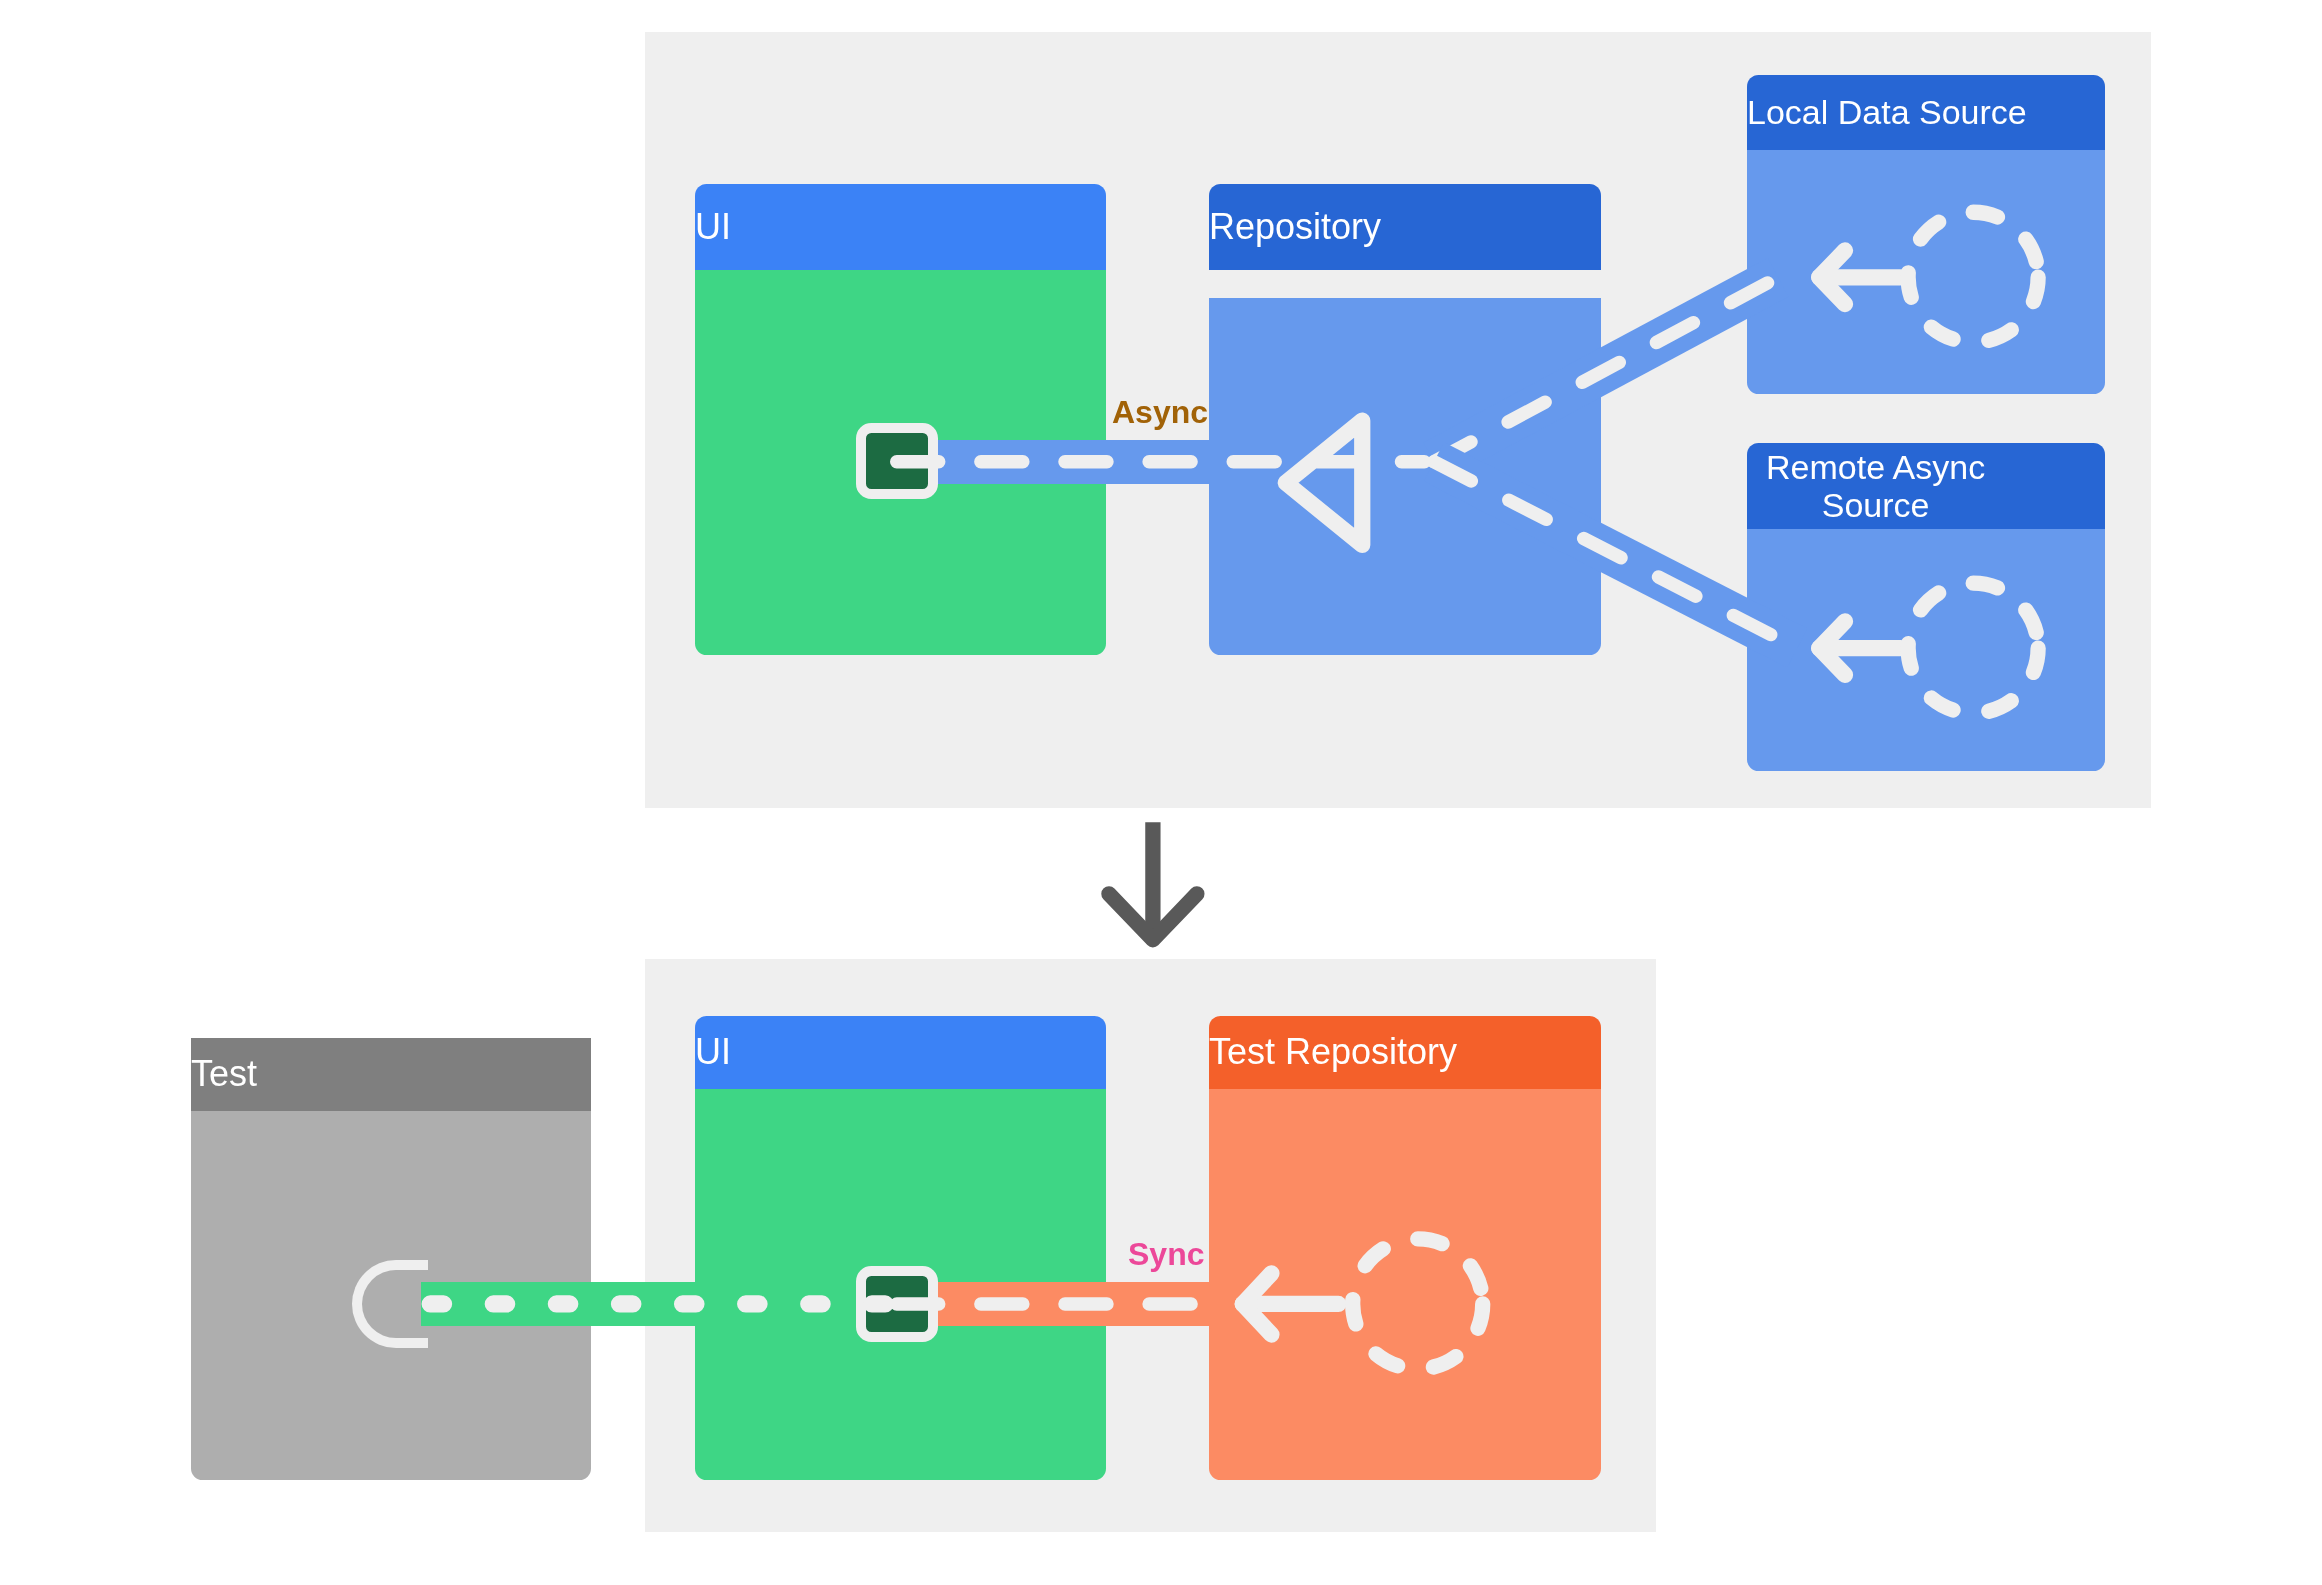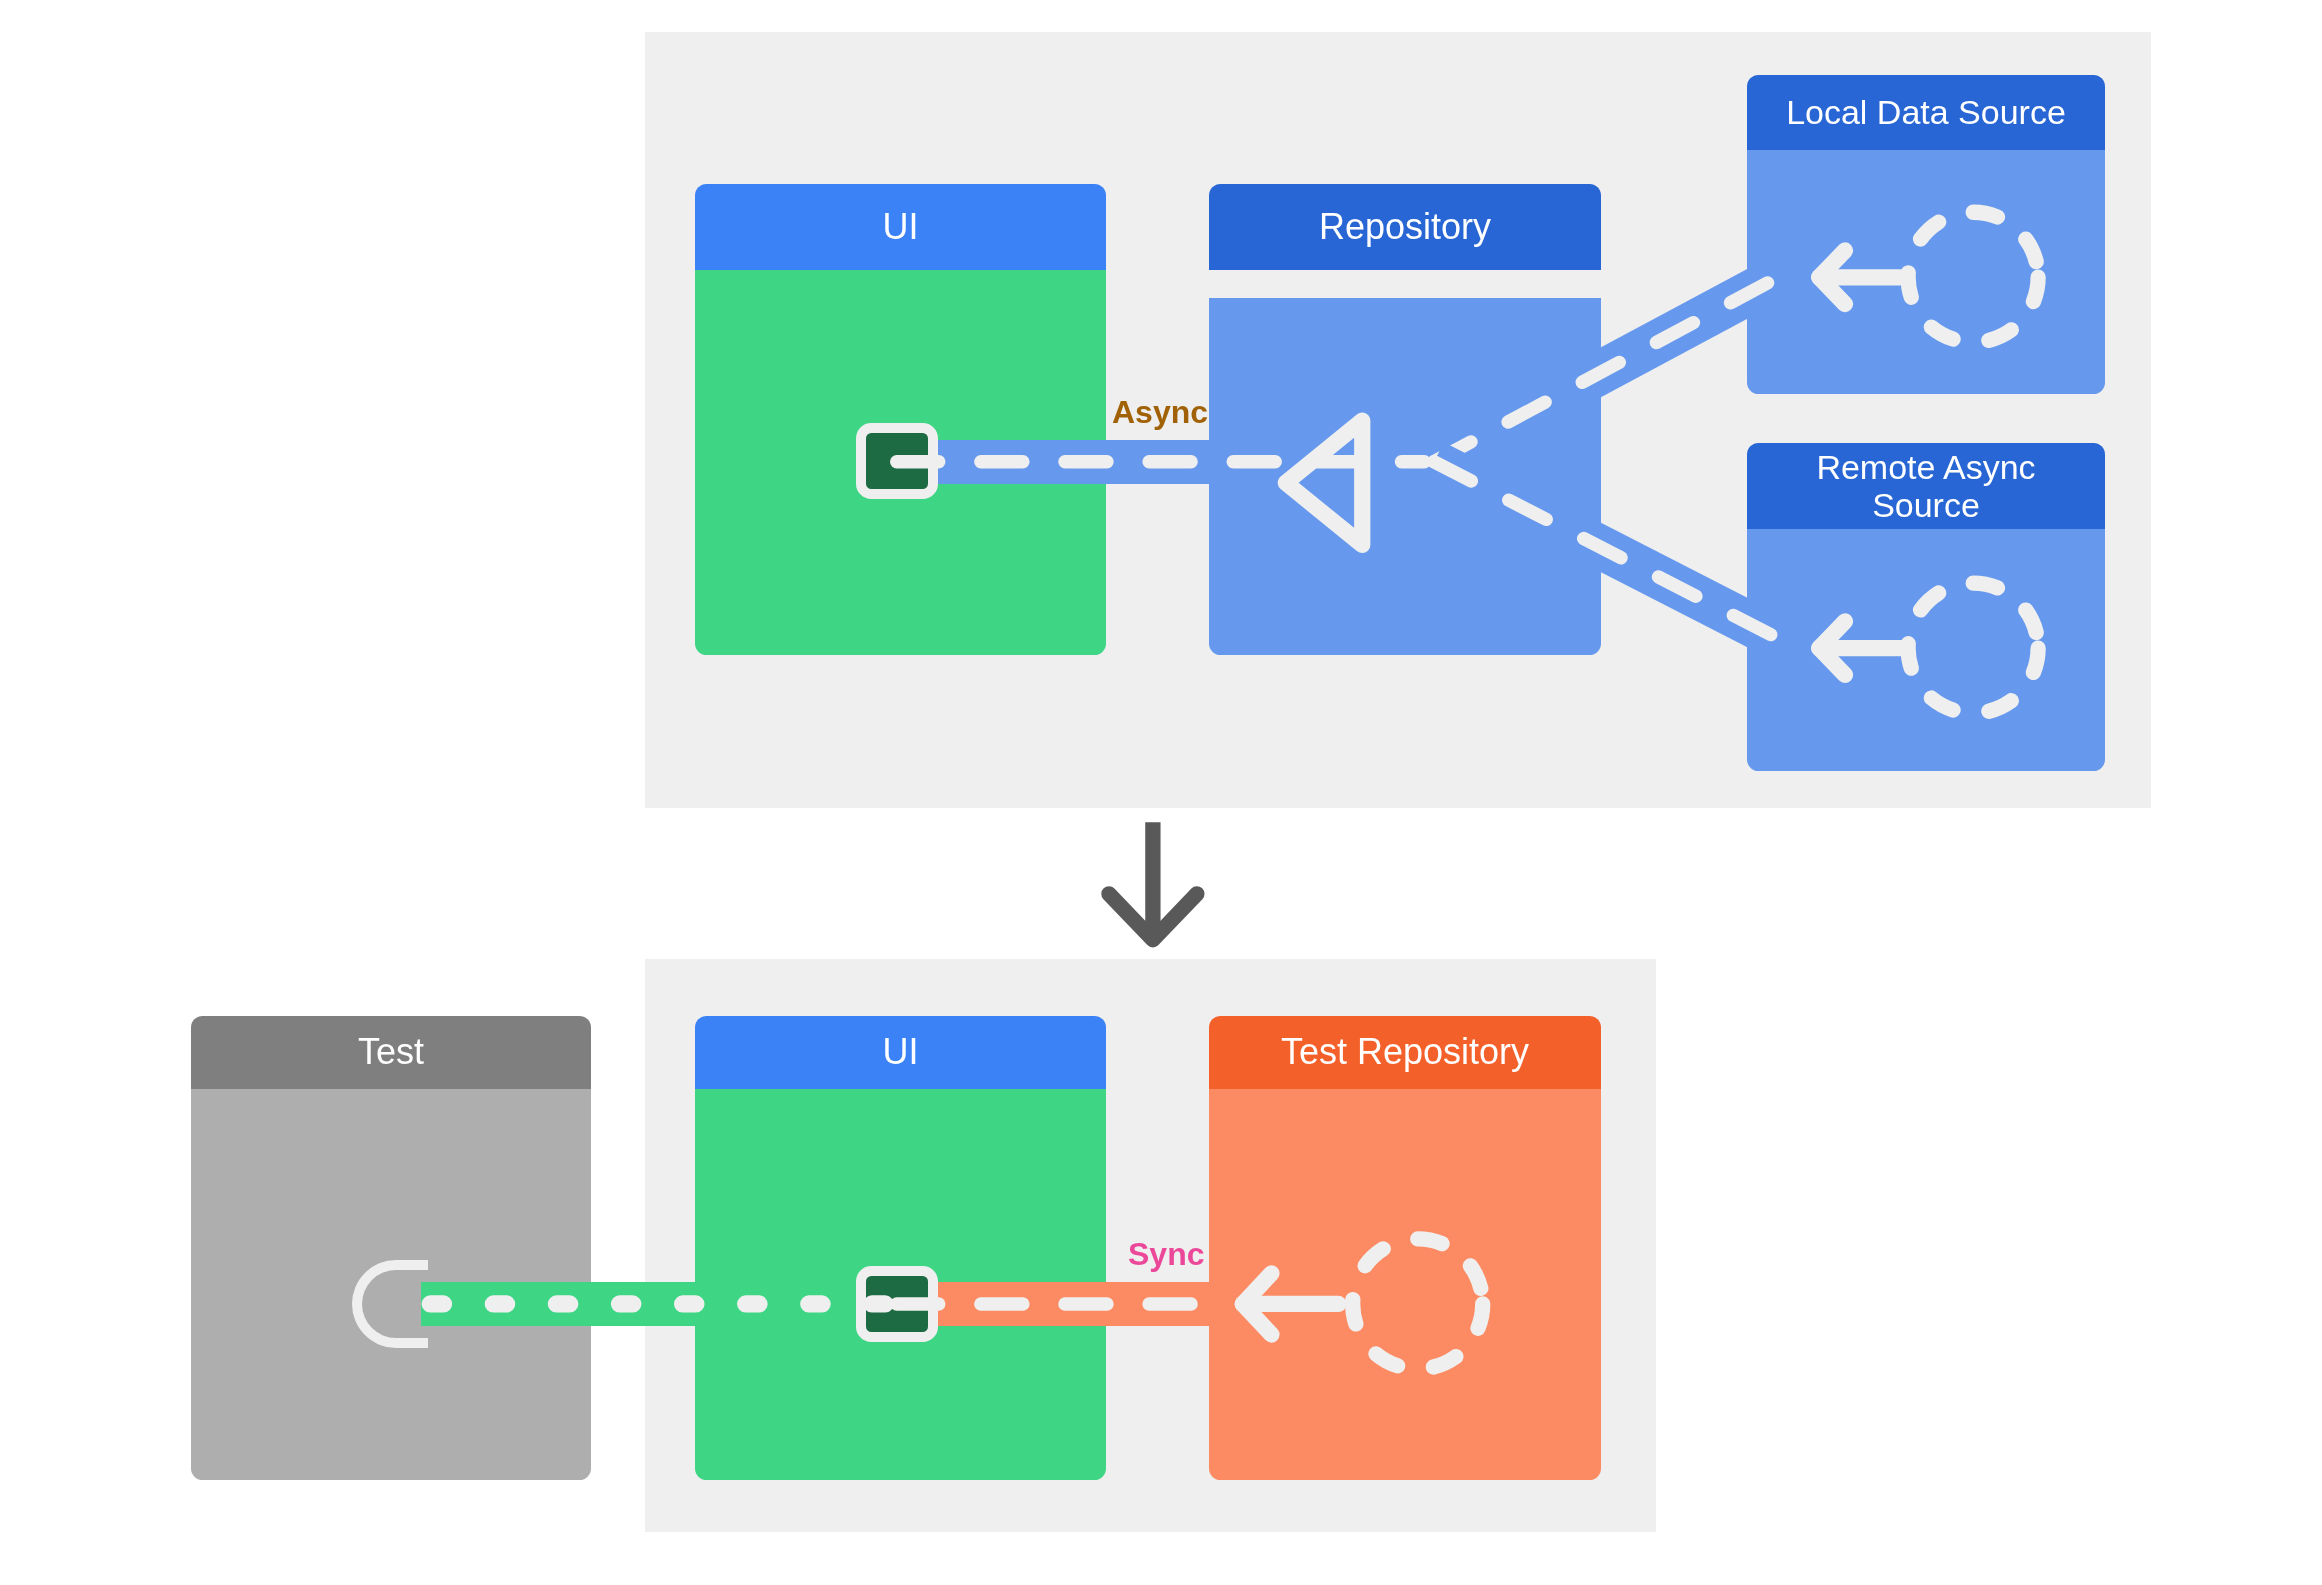"Local Data Source" .node-header { justify-content: center -> flex-start }
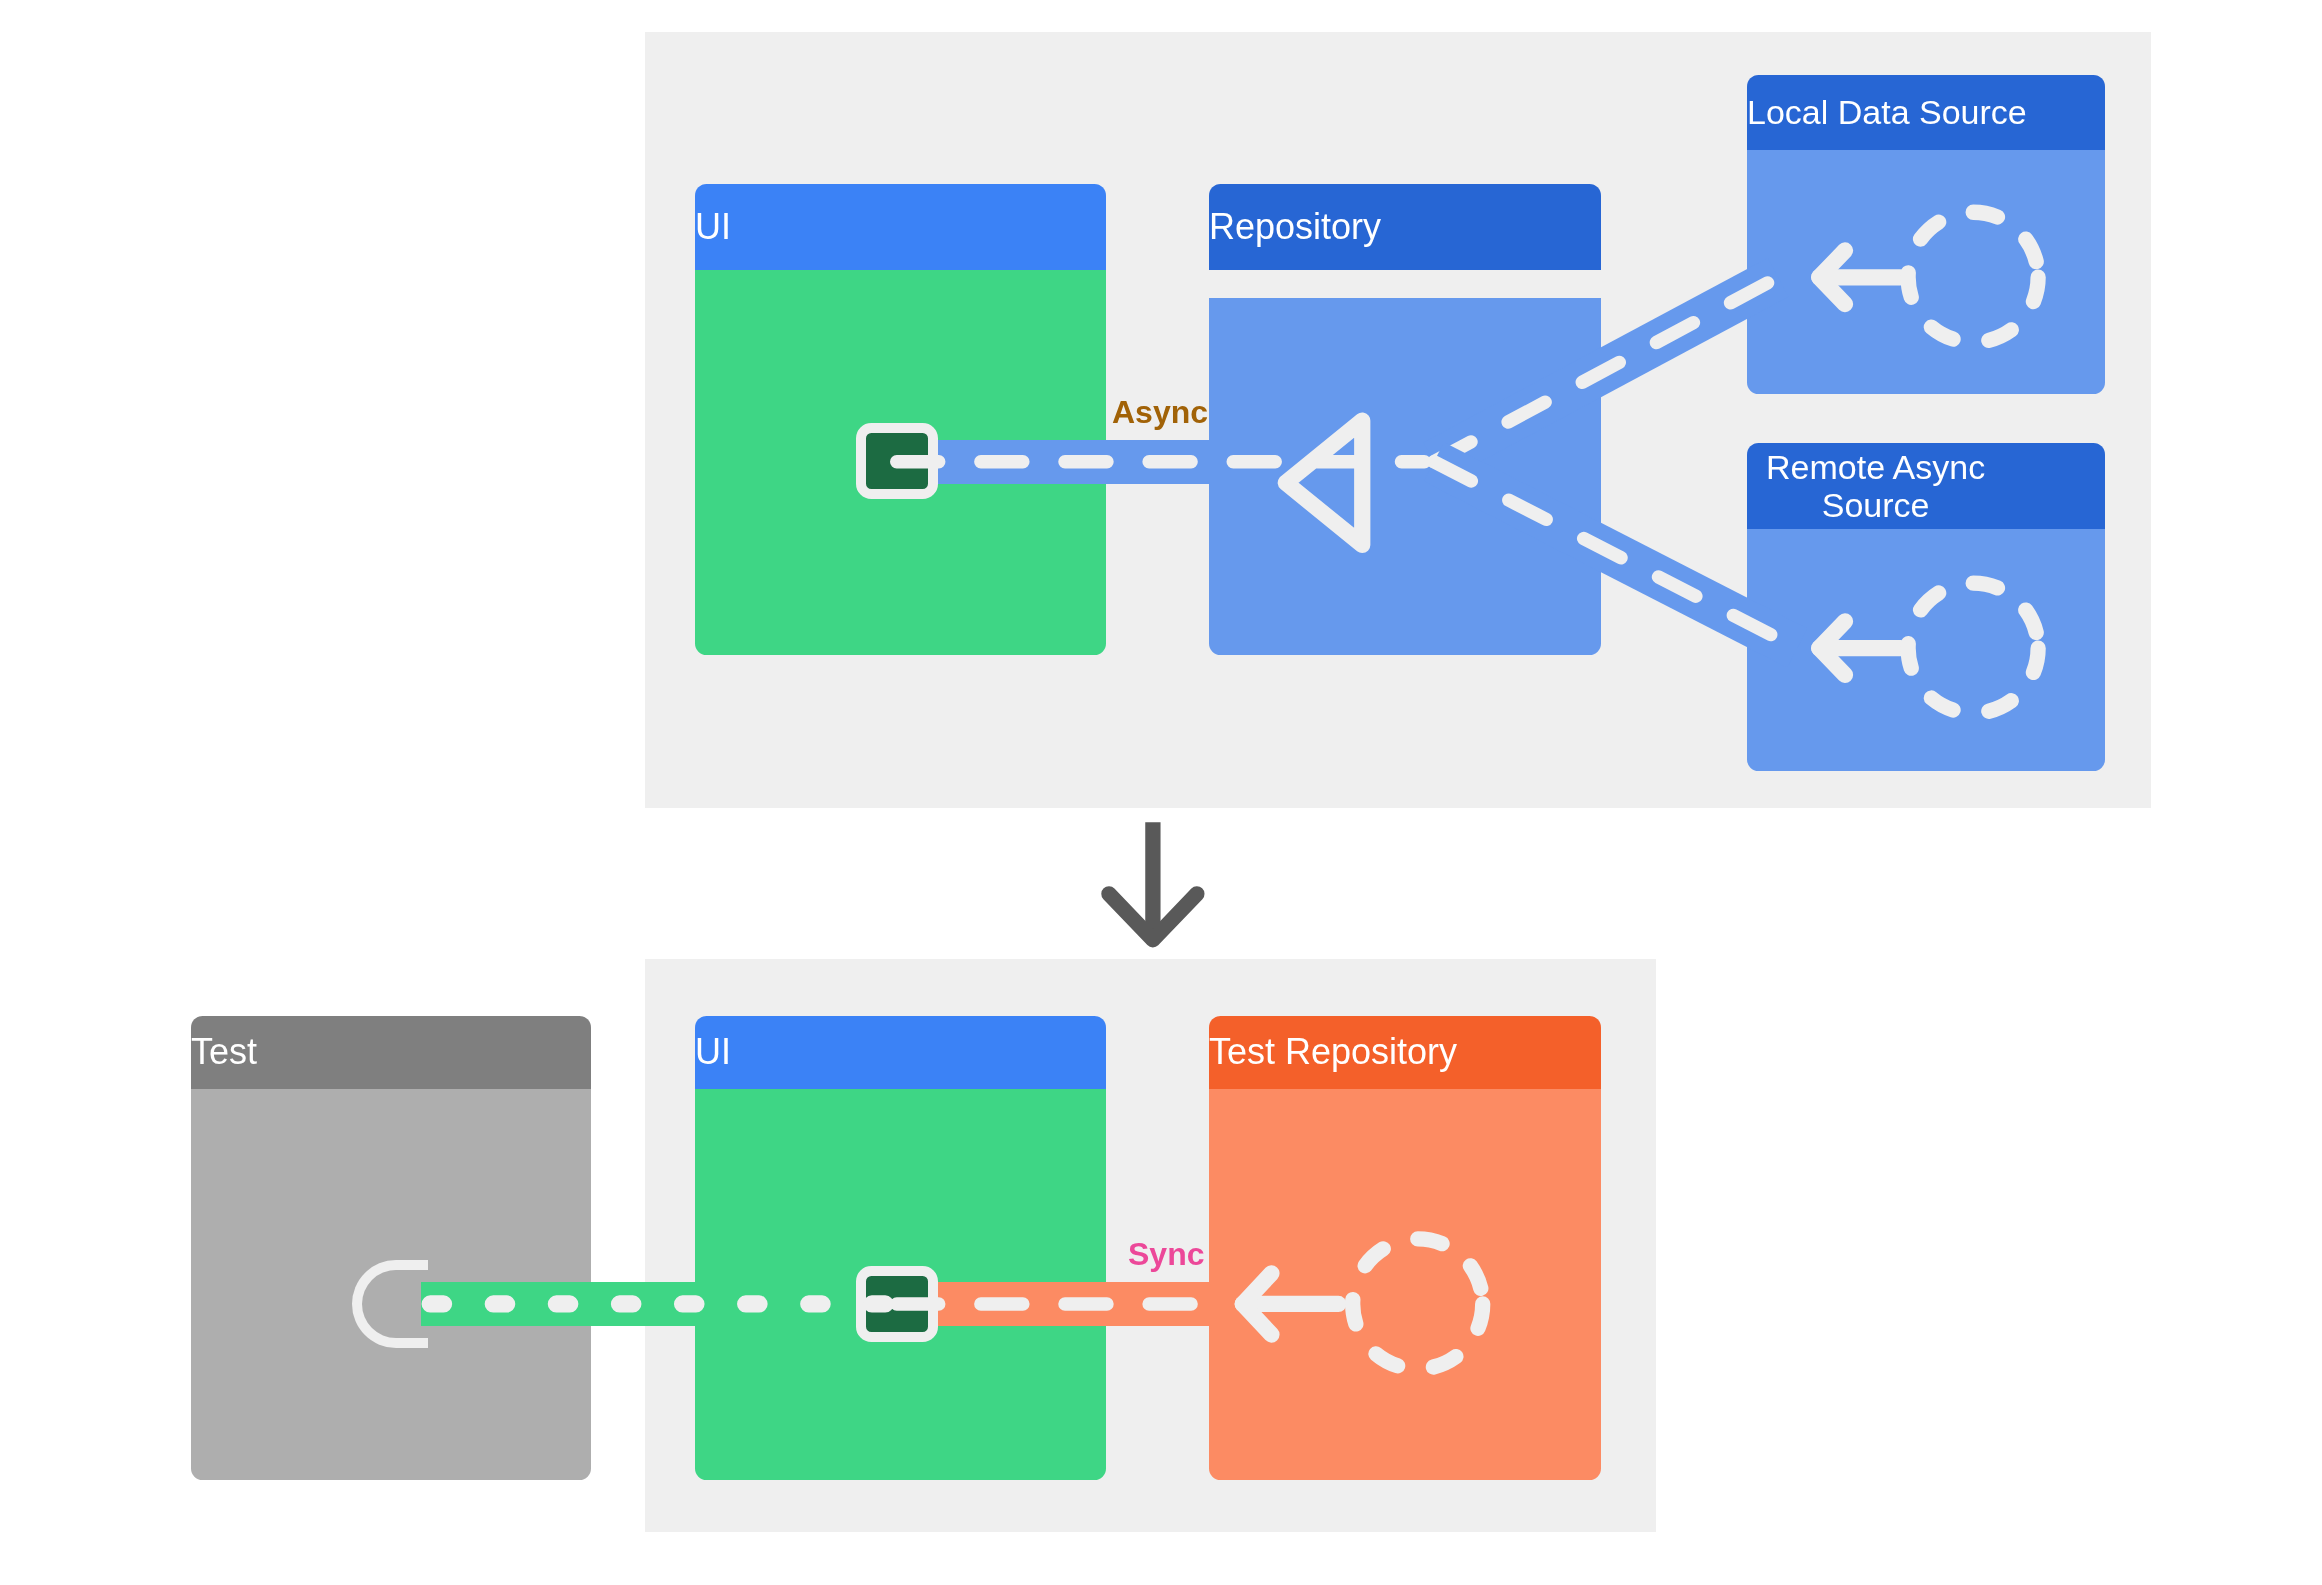"Test" div.node-header { margin-top: none -> 22px }
